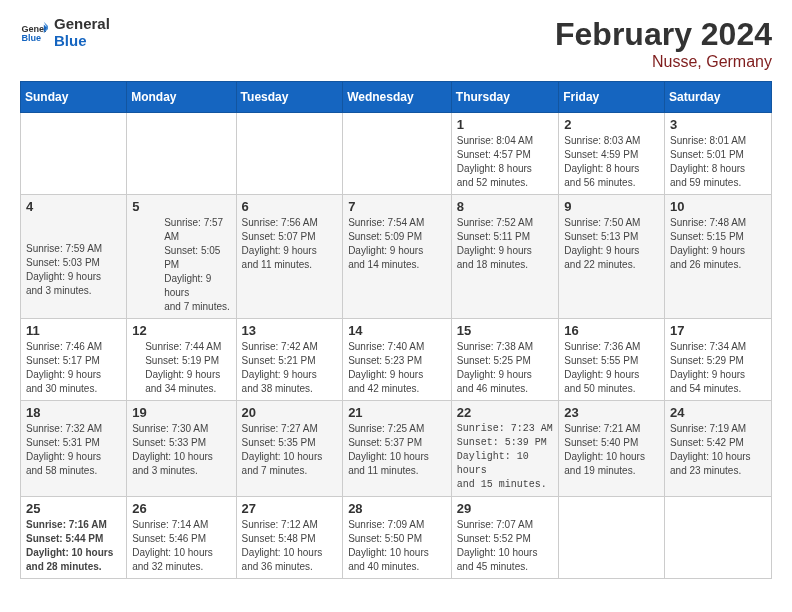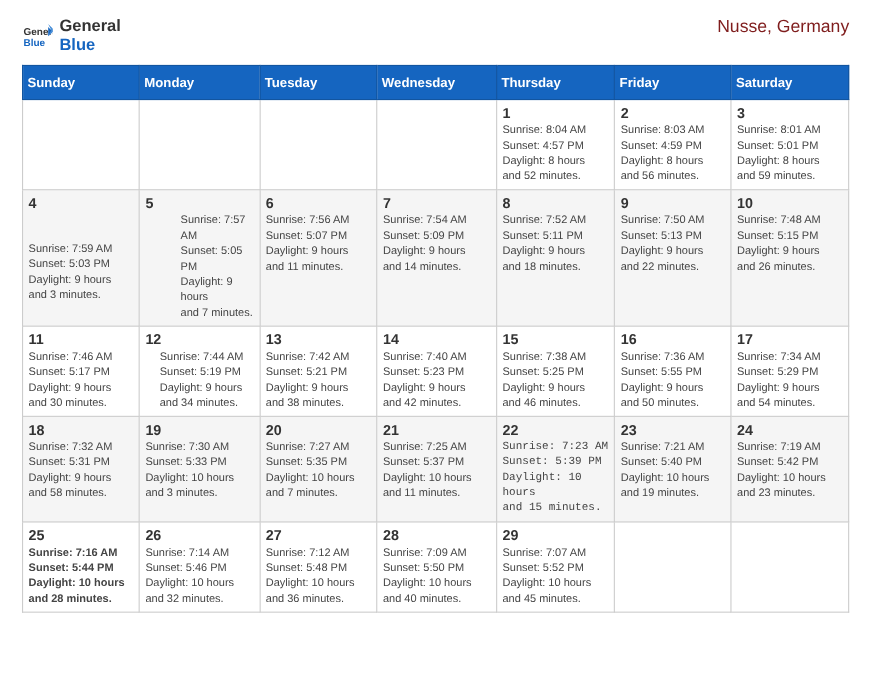"February 2024" div.main-title { html: none -> <div>February 2024</div> }
